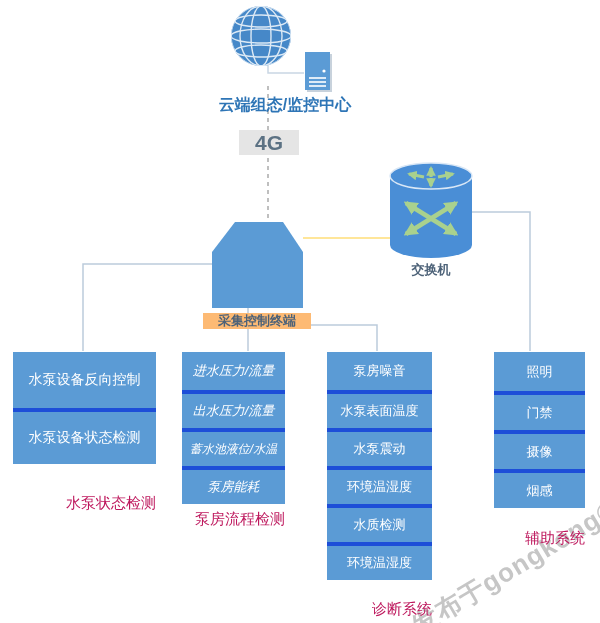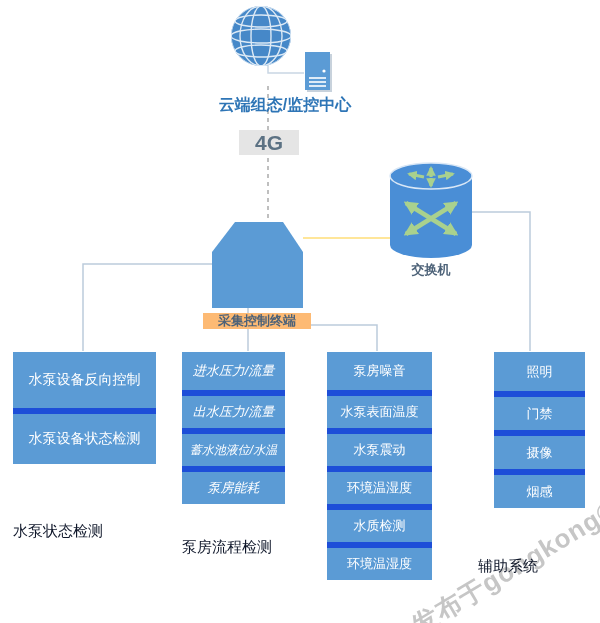"出水压力/流量" .row + .row { border-top: 6px solid #1d4ed8 -> 4px solid #1d4ed8 }
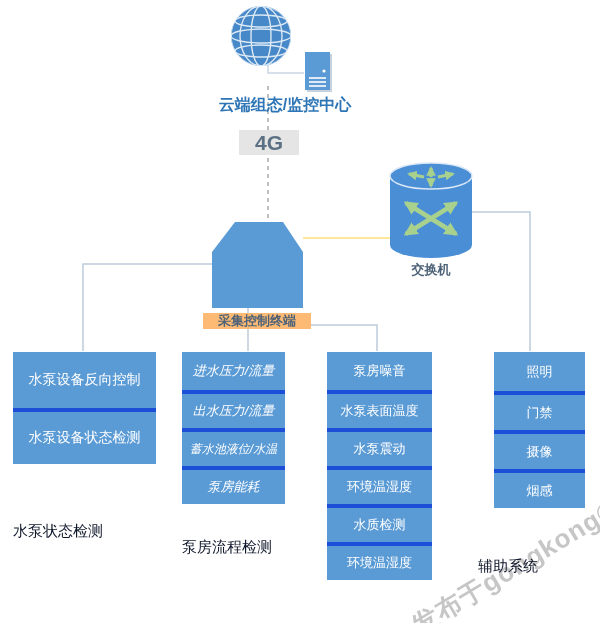"水泵状态检测" .col-label { color: #0f172a -> #be185d; margin-top: 28px -> none; text-align: left -> right }
